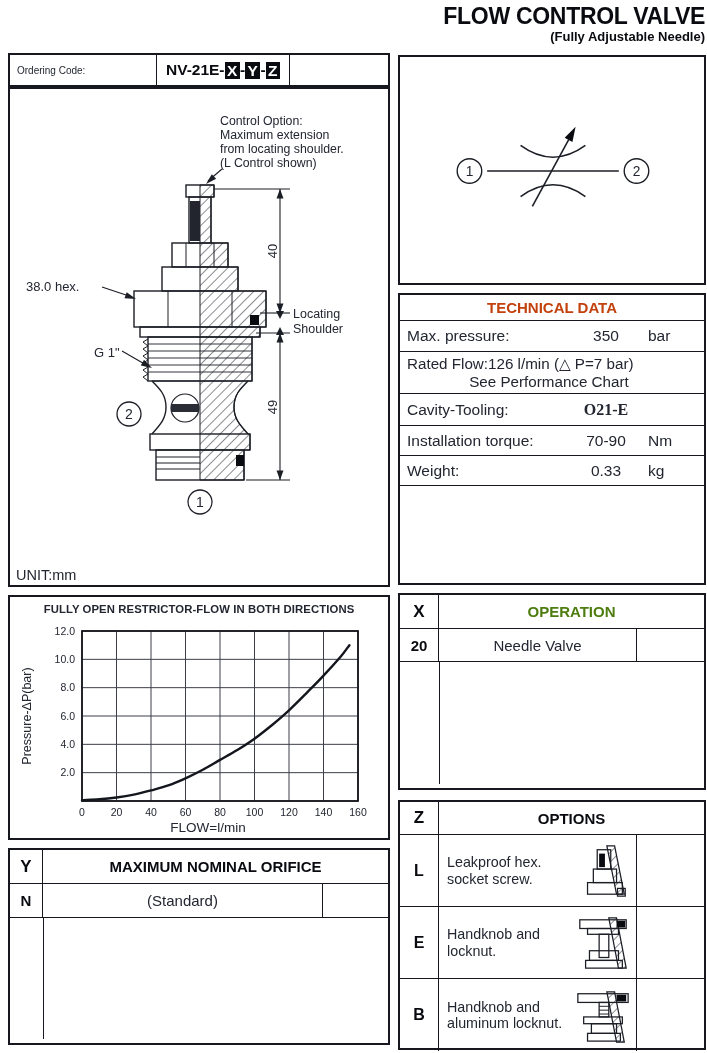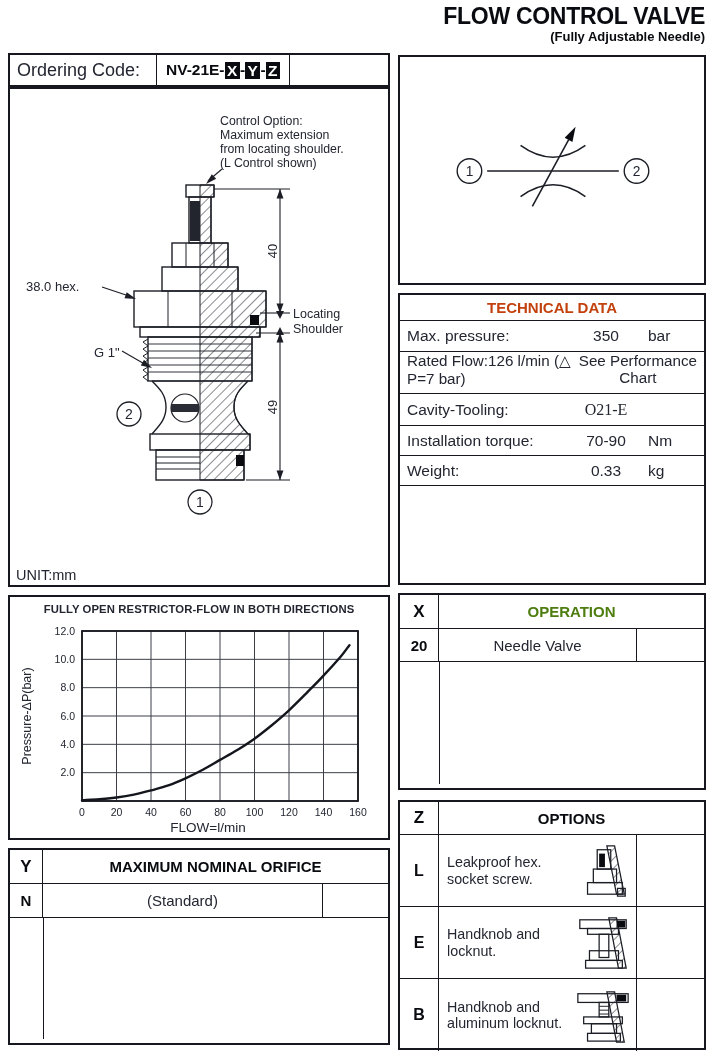"Ordering Code:" .oc-label { font-size: 18px -> 10px }
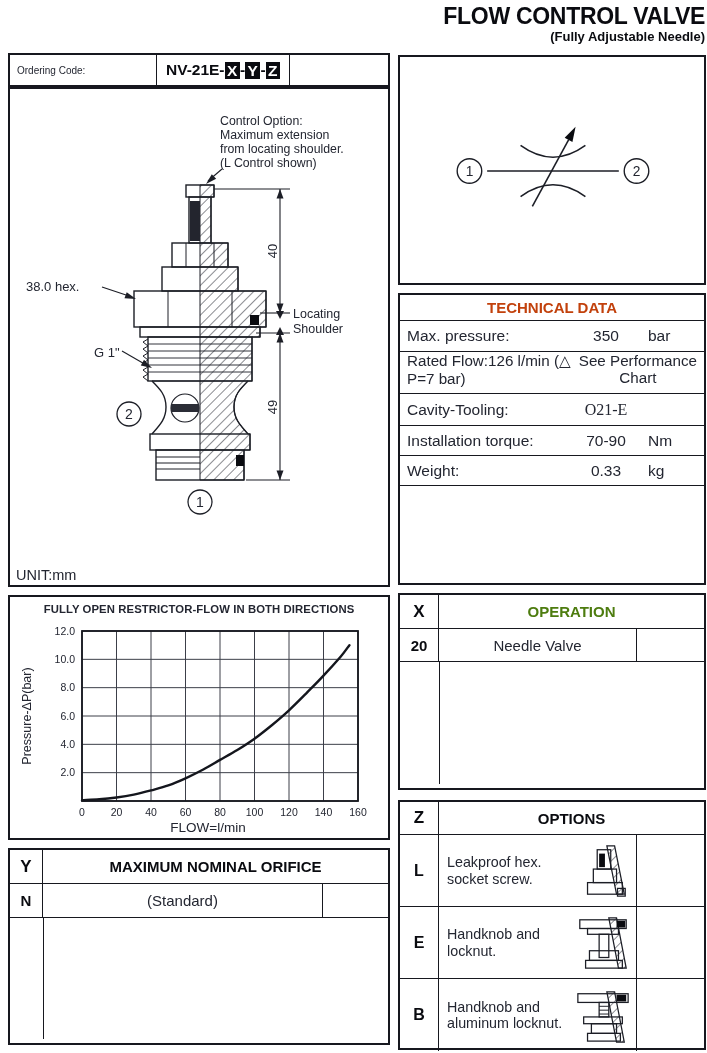"Rated Flow:126 l/min (△ P=7" .rated { flex-direction: none -> column }
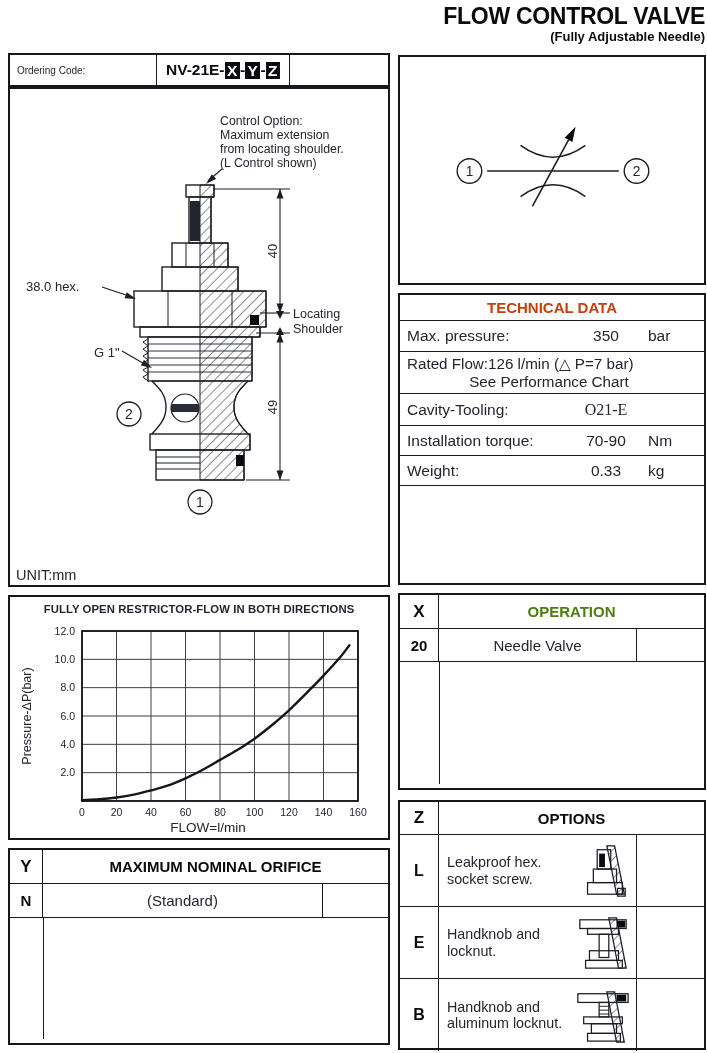"O21-E" .serif { font-weight: none -> bold }
